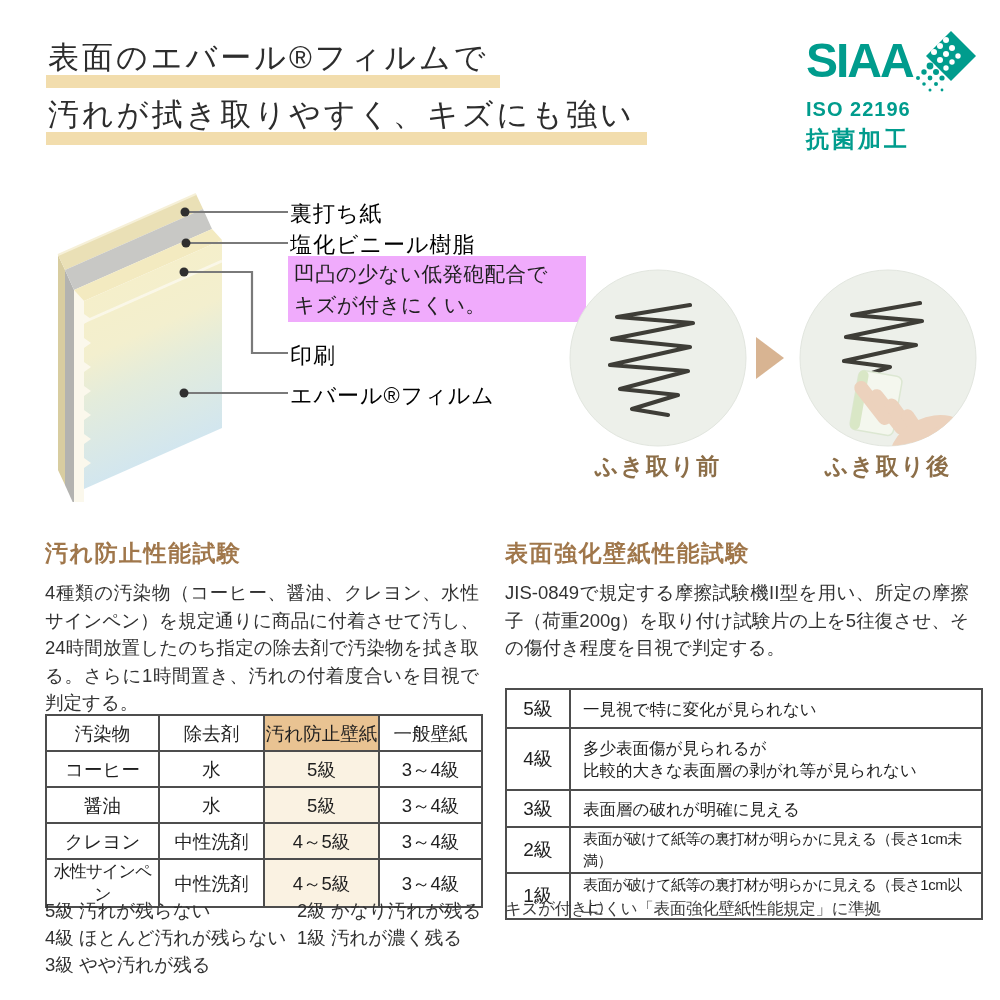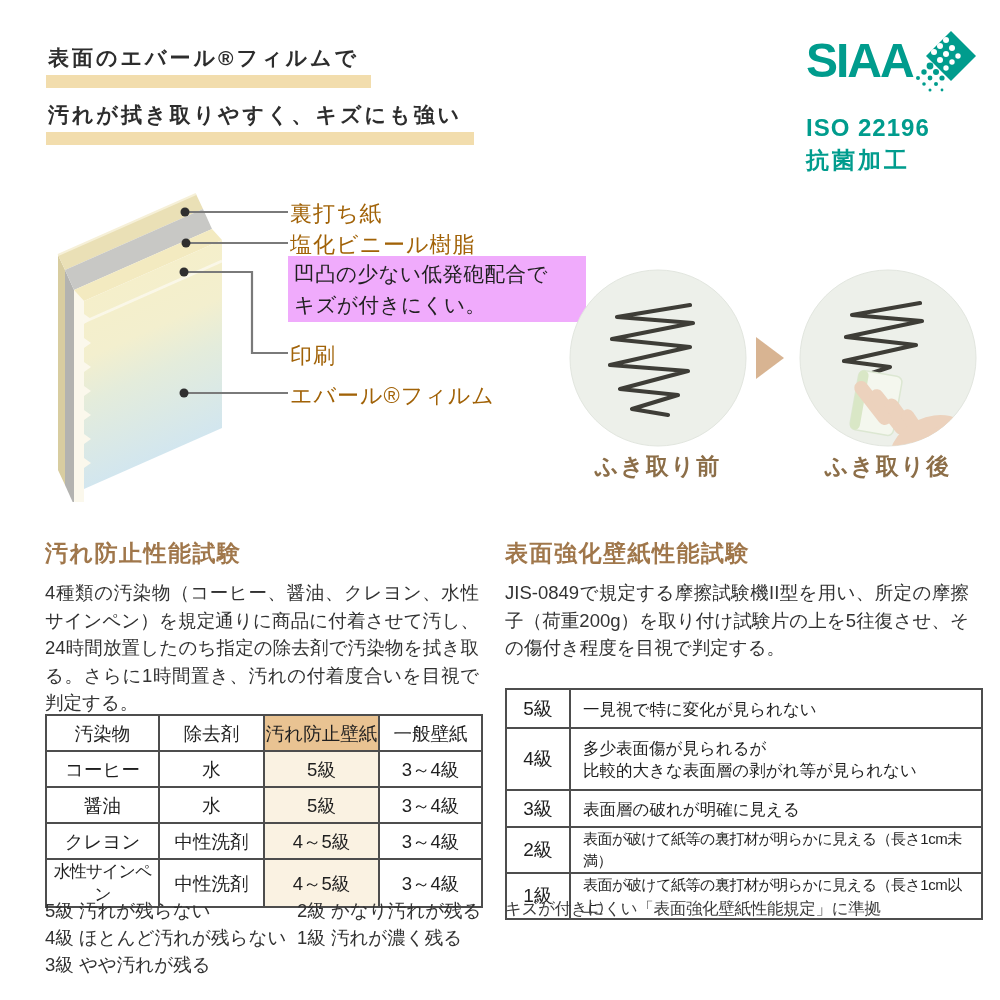"表面のエバール®フィルムで" .title-line { font-size: 21px -> 31px; font-weight: bold -> normal }
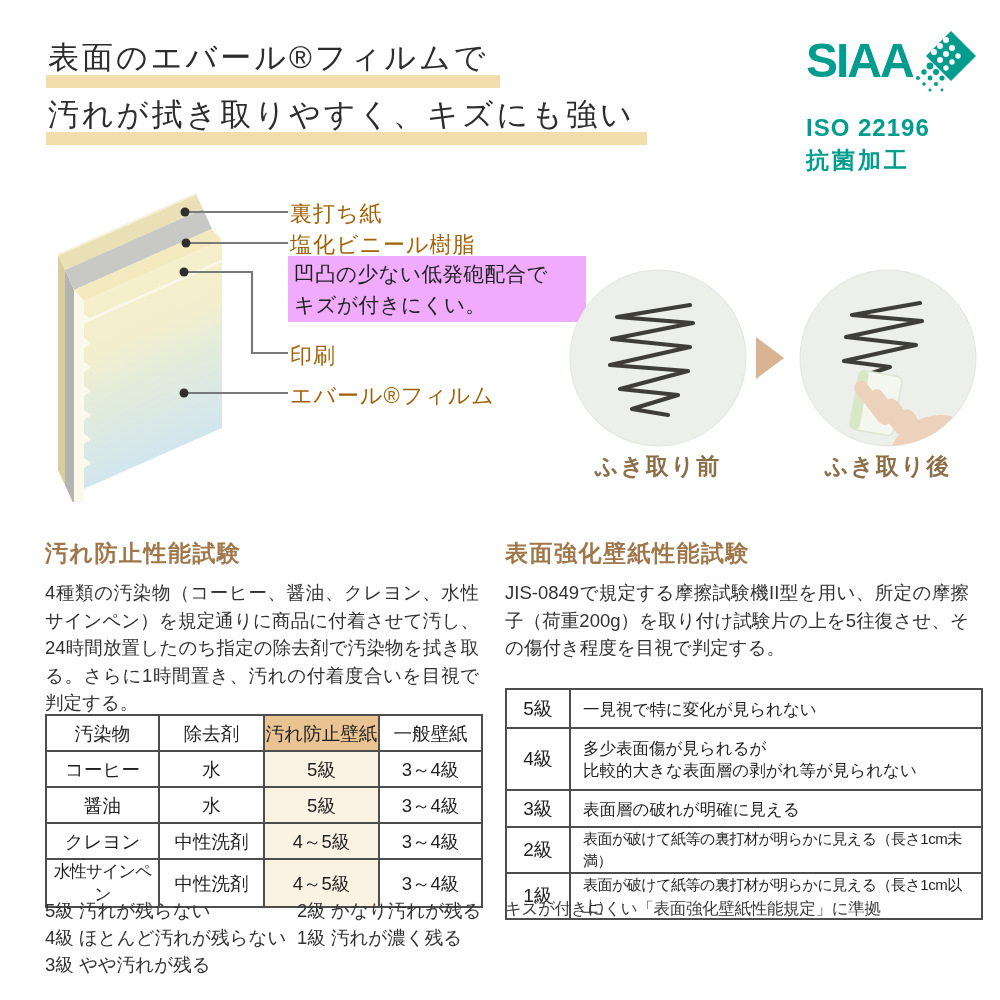"ISO 22196" .siaa-iso { font-size: 24px -> 20px; margin-top: 17px -> 1px }
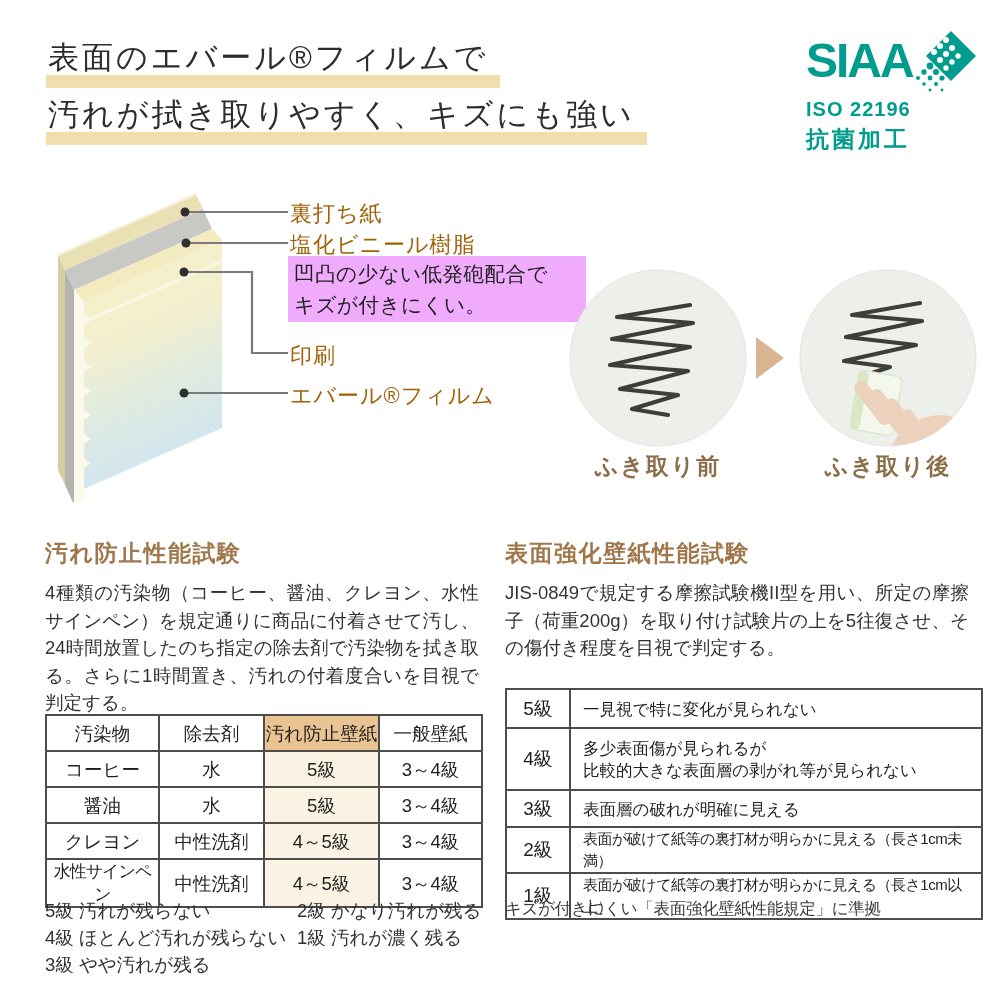"裏打ち紙" .layer-label { color: #a16207 -> #000000 }
